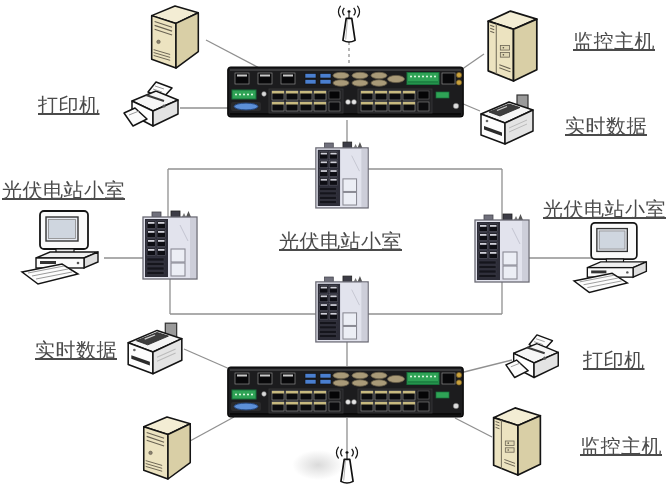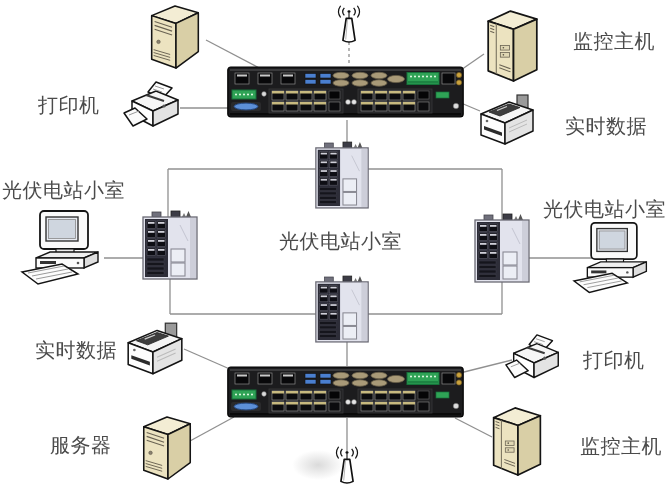"监控主机" .lbl { text-decoration: none -> underline }
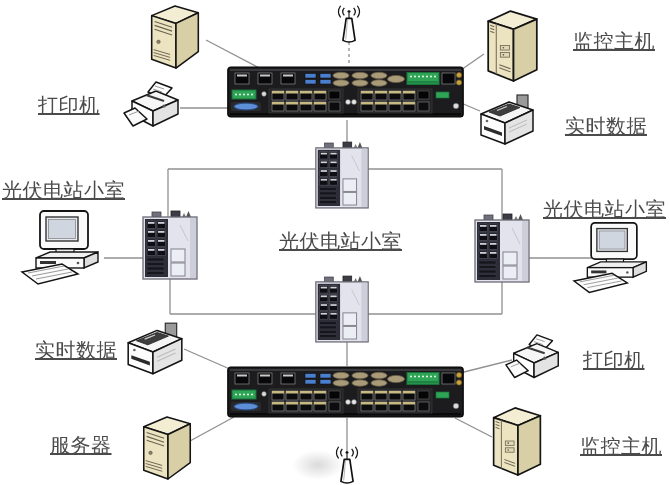"服务器" div.lbl { html: <div>服务器</div> -> none }
